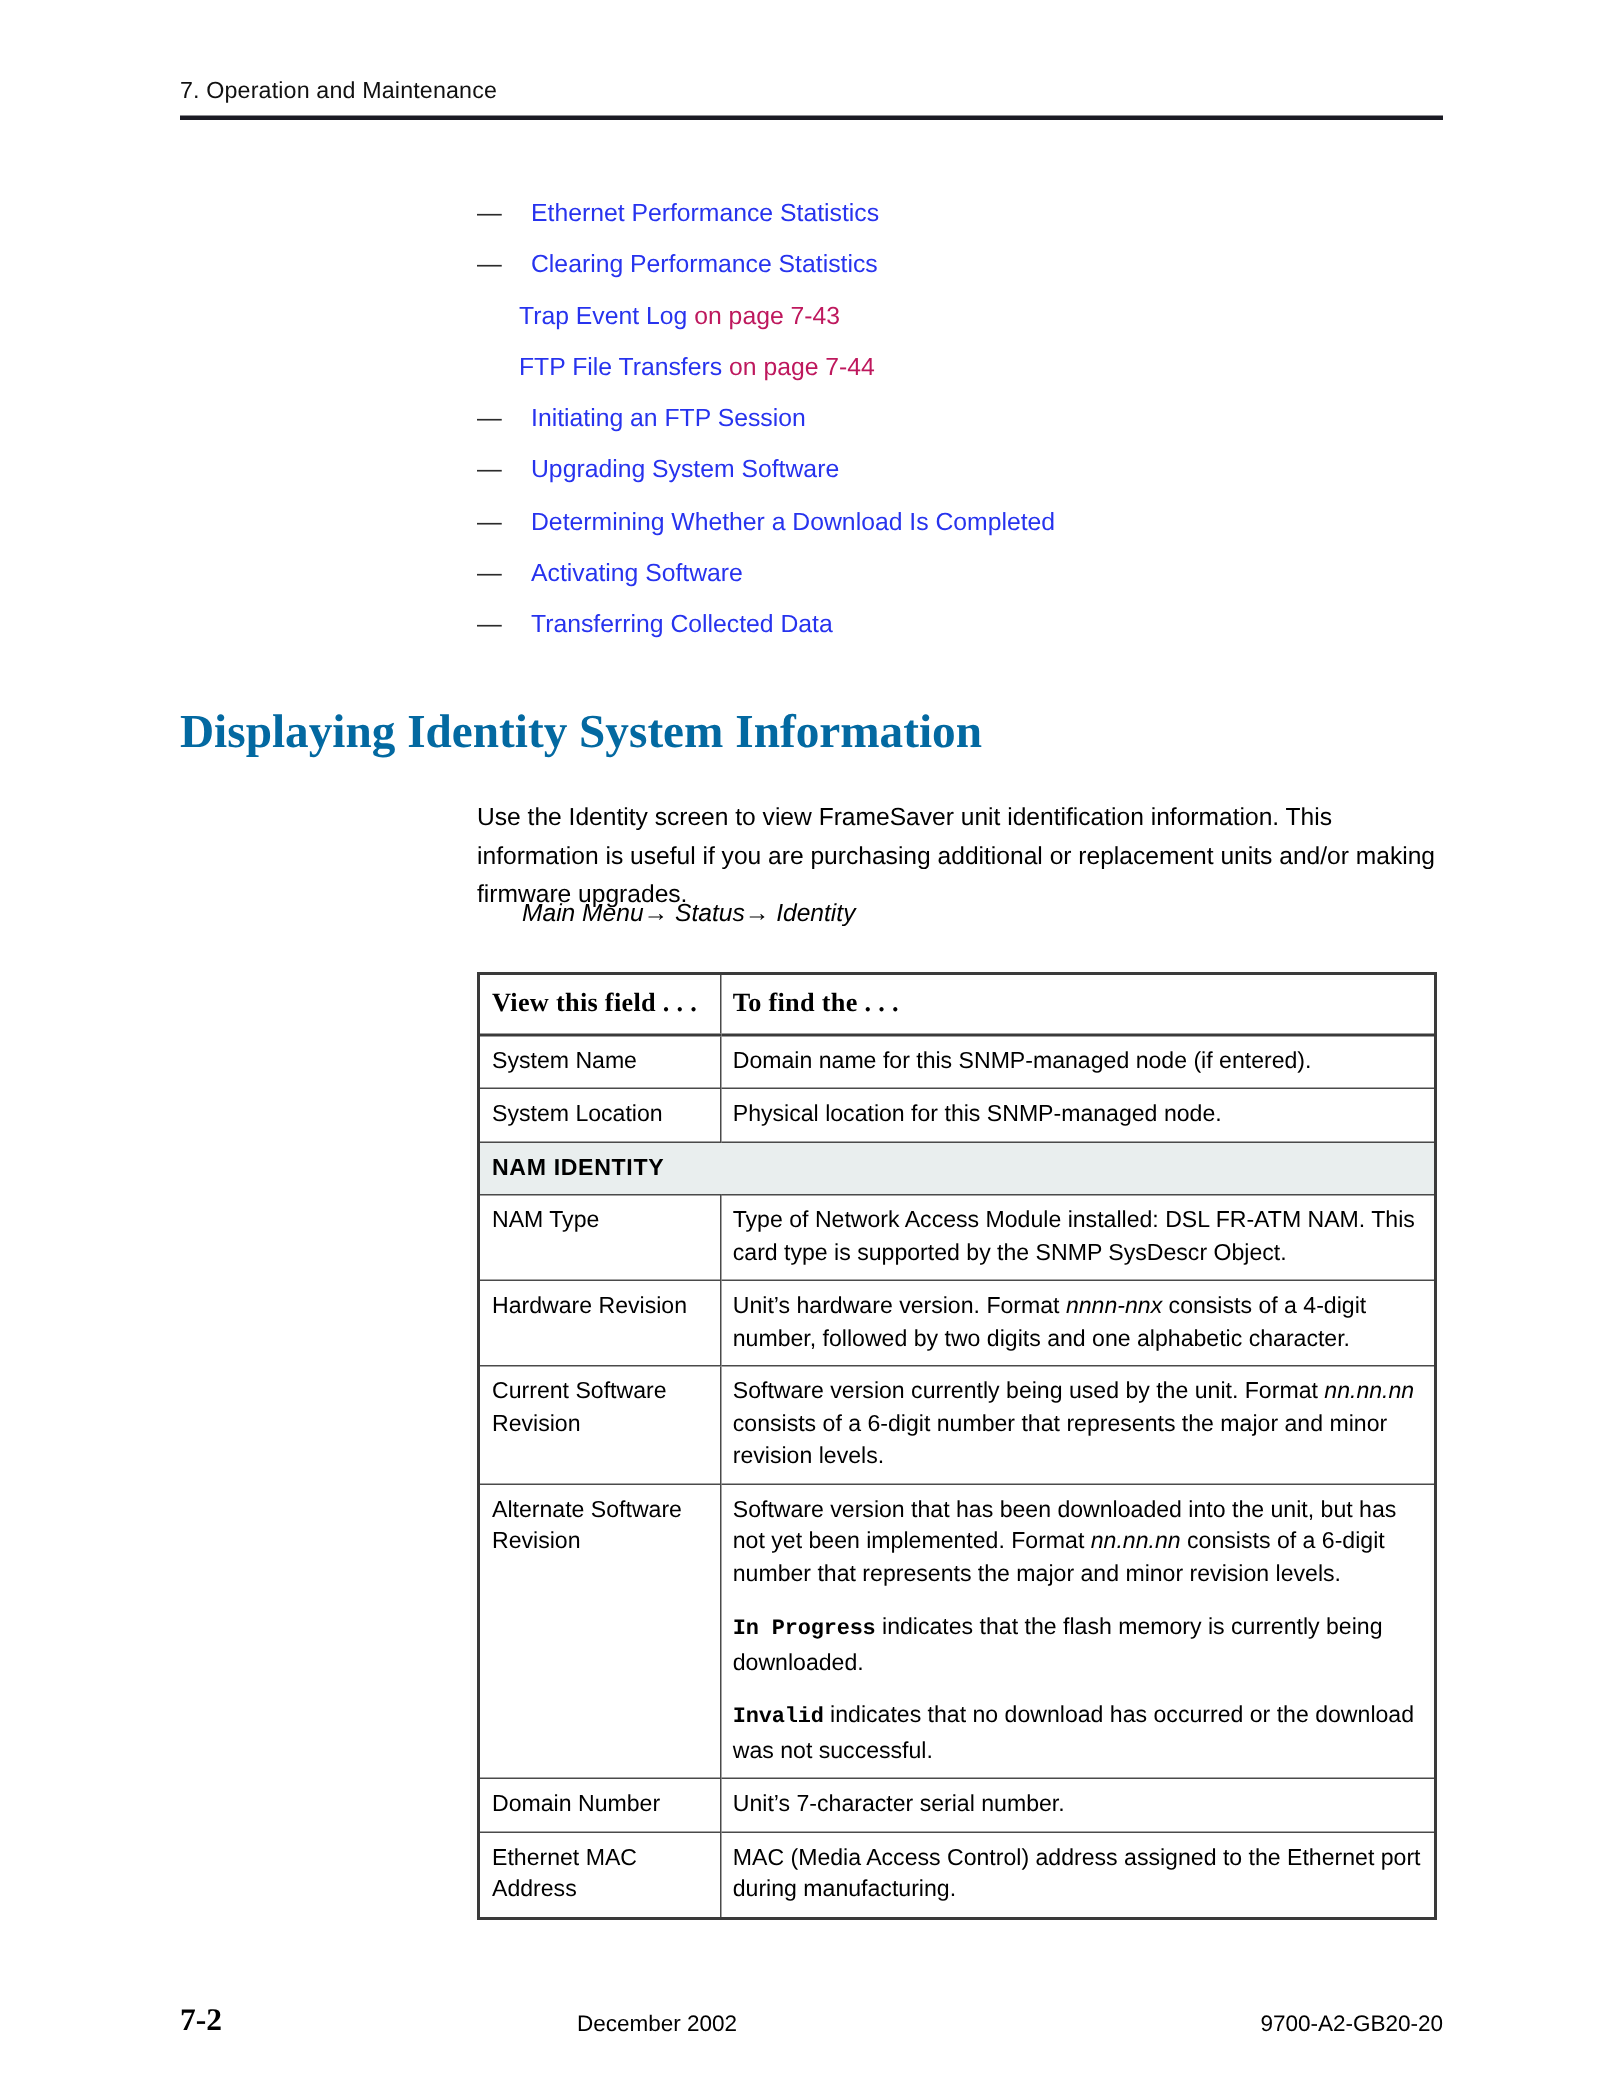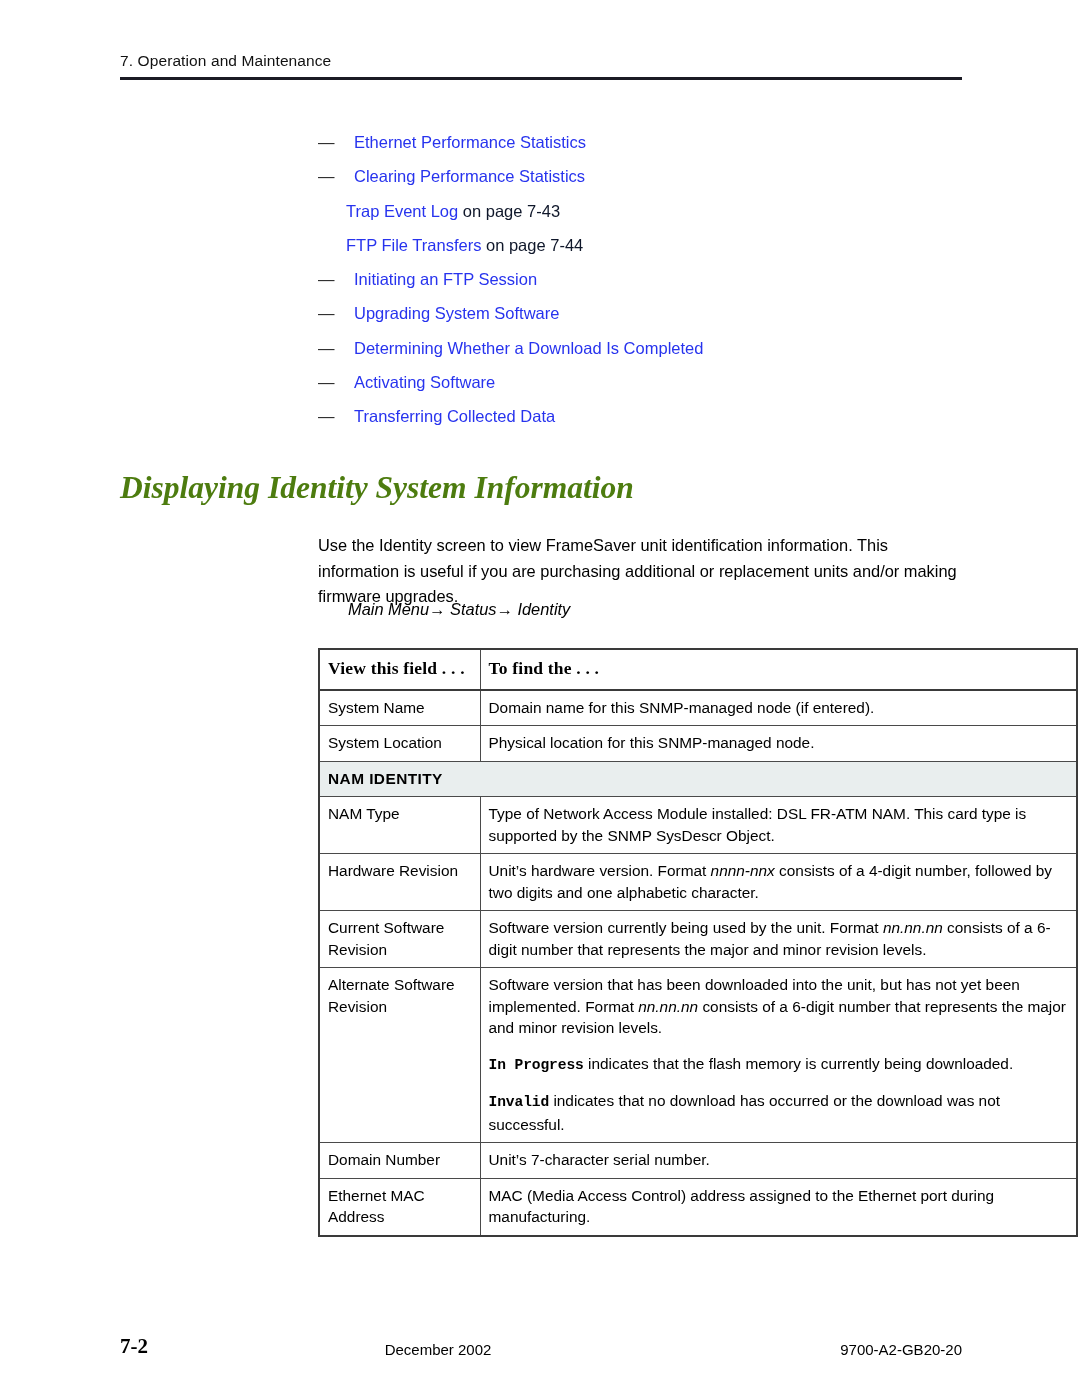"on page 7-43" .xtail { color: #0f172a -> #be185d }
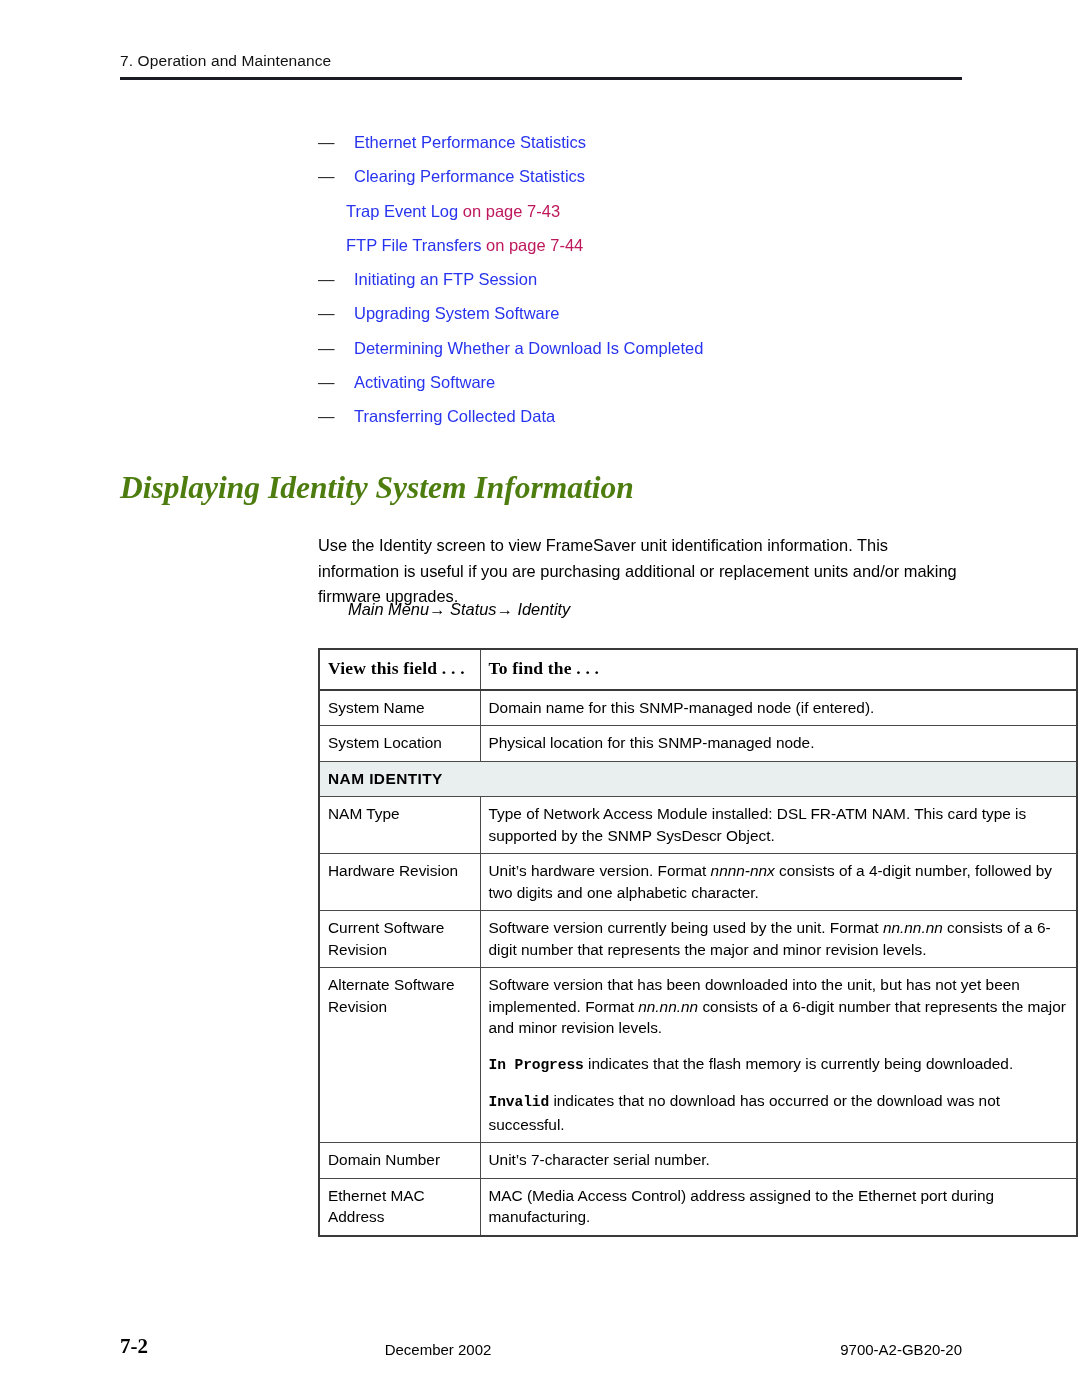"Displaying Identity System Information" .sec-head { color: #4d7c0f -> #0369a1; font-style: italic -> none }
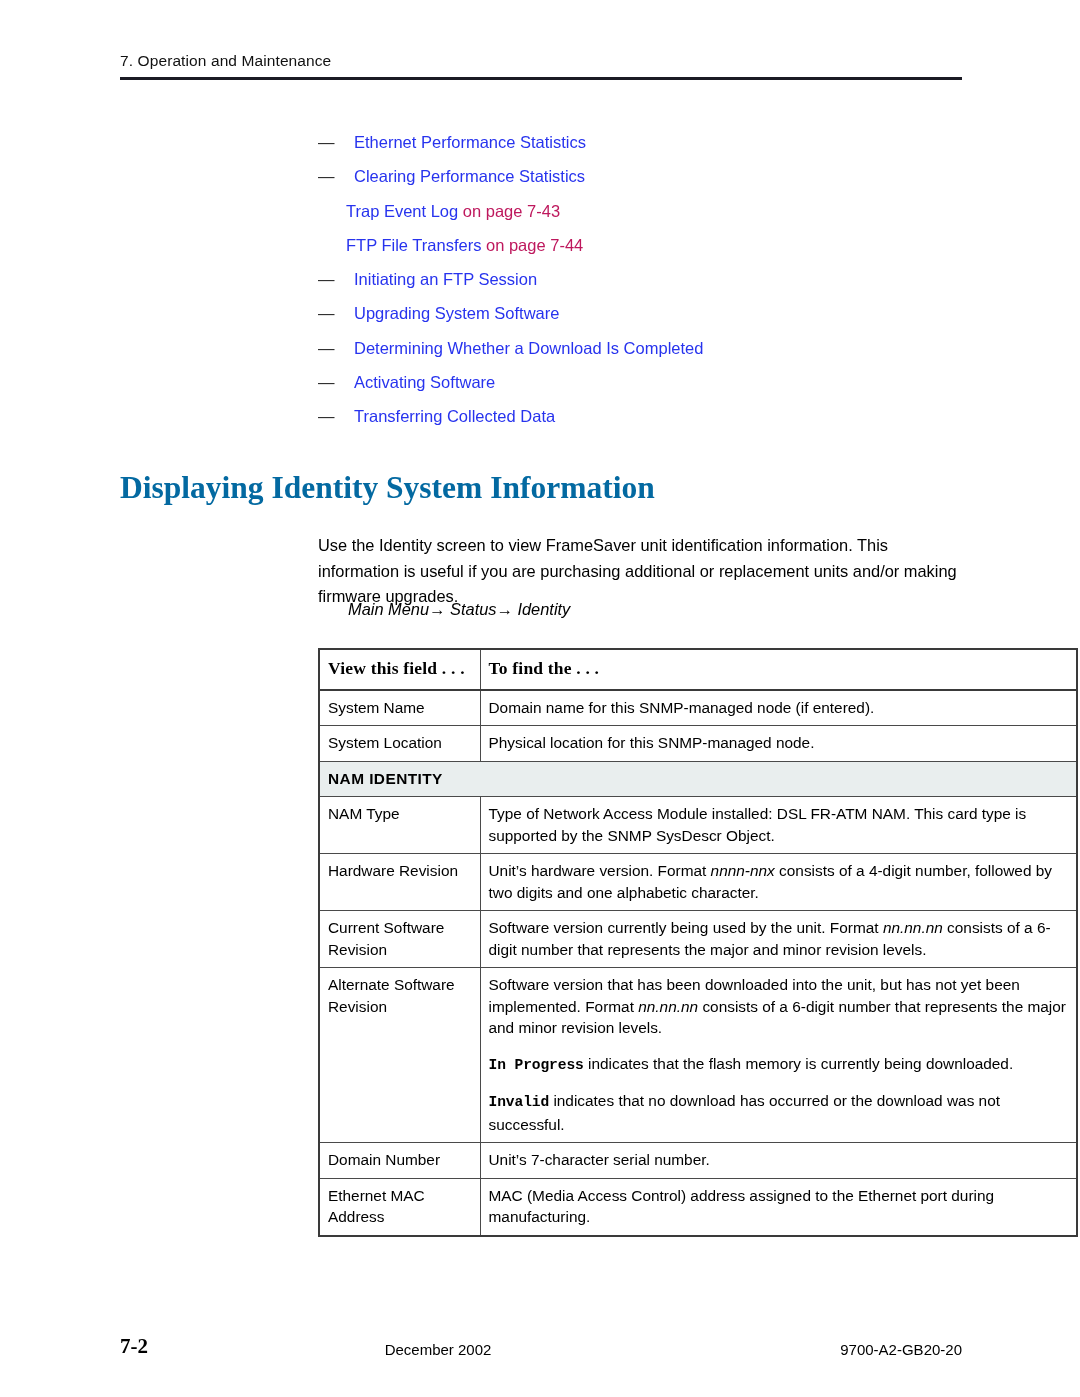"View this field . ." .tbl-wrap { width: 760px -> 640px }
